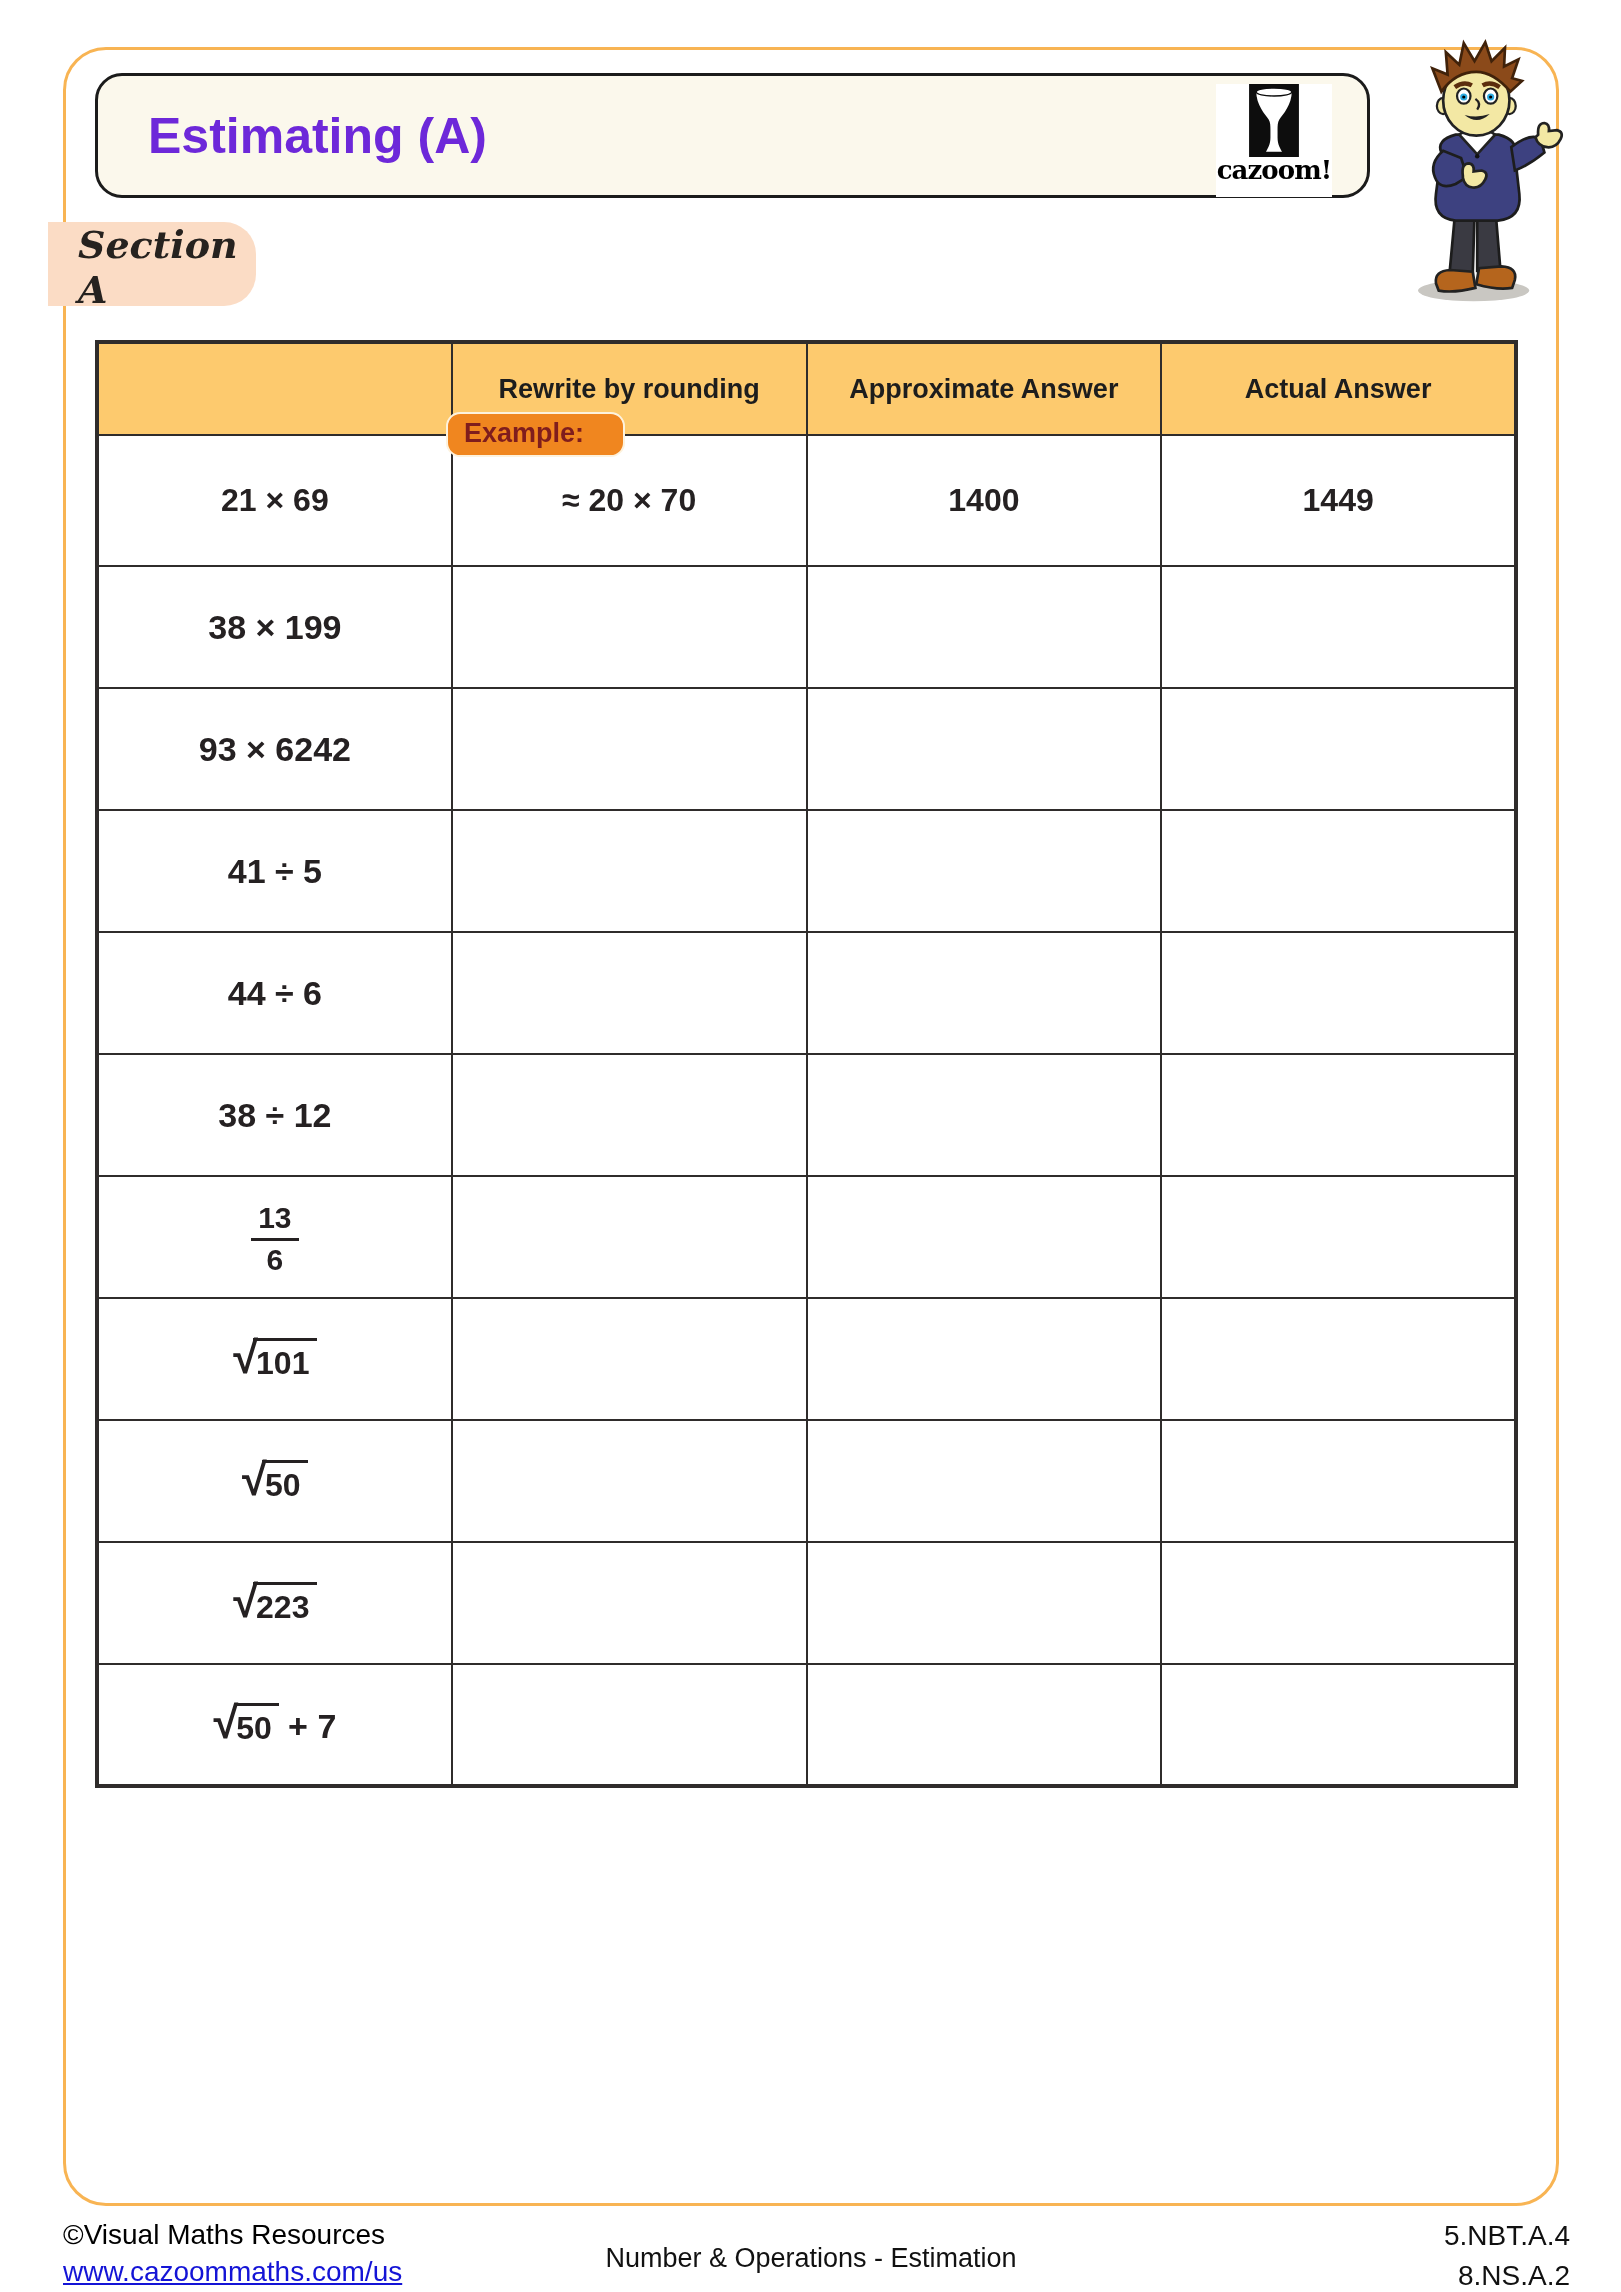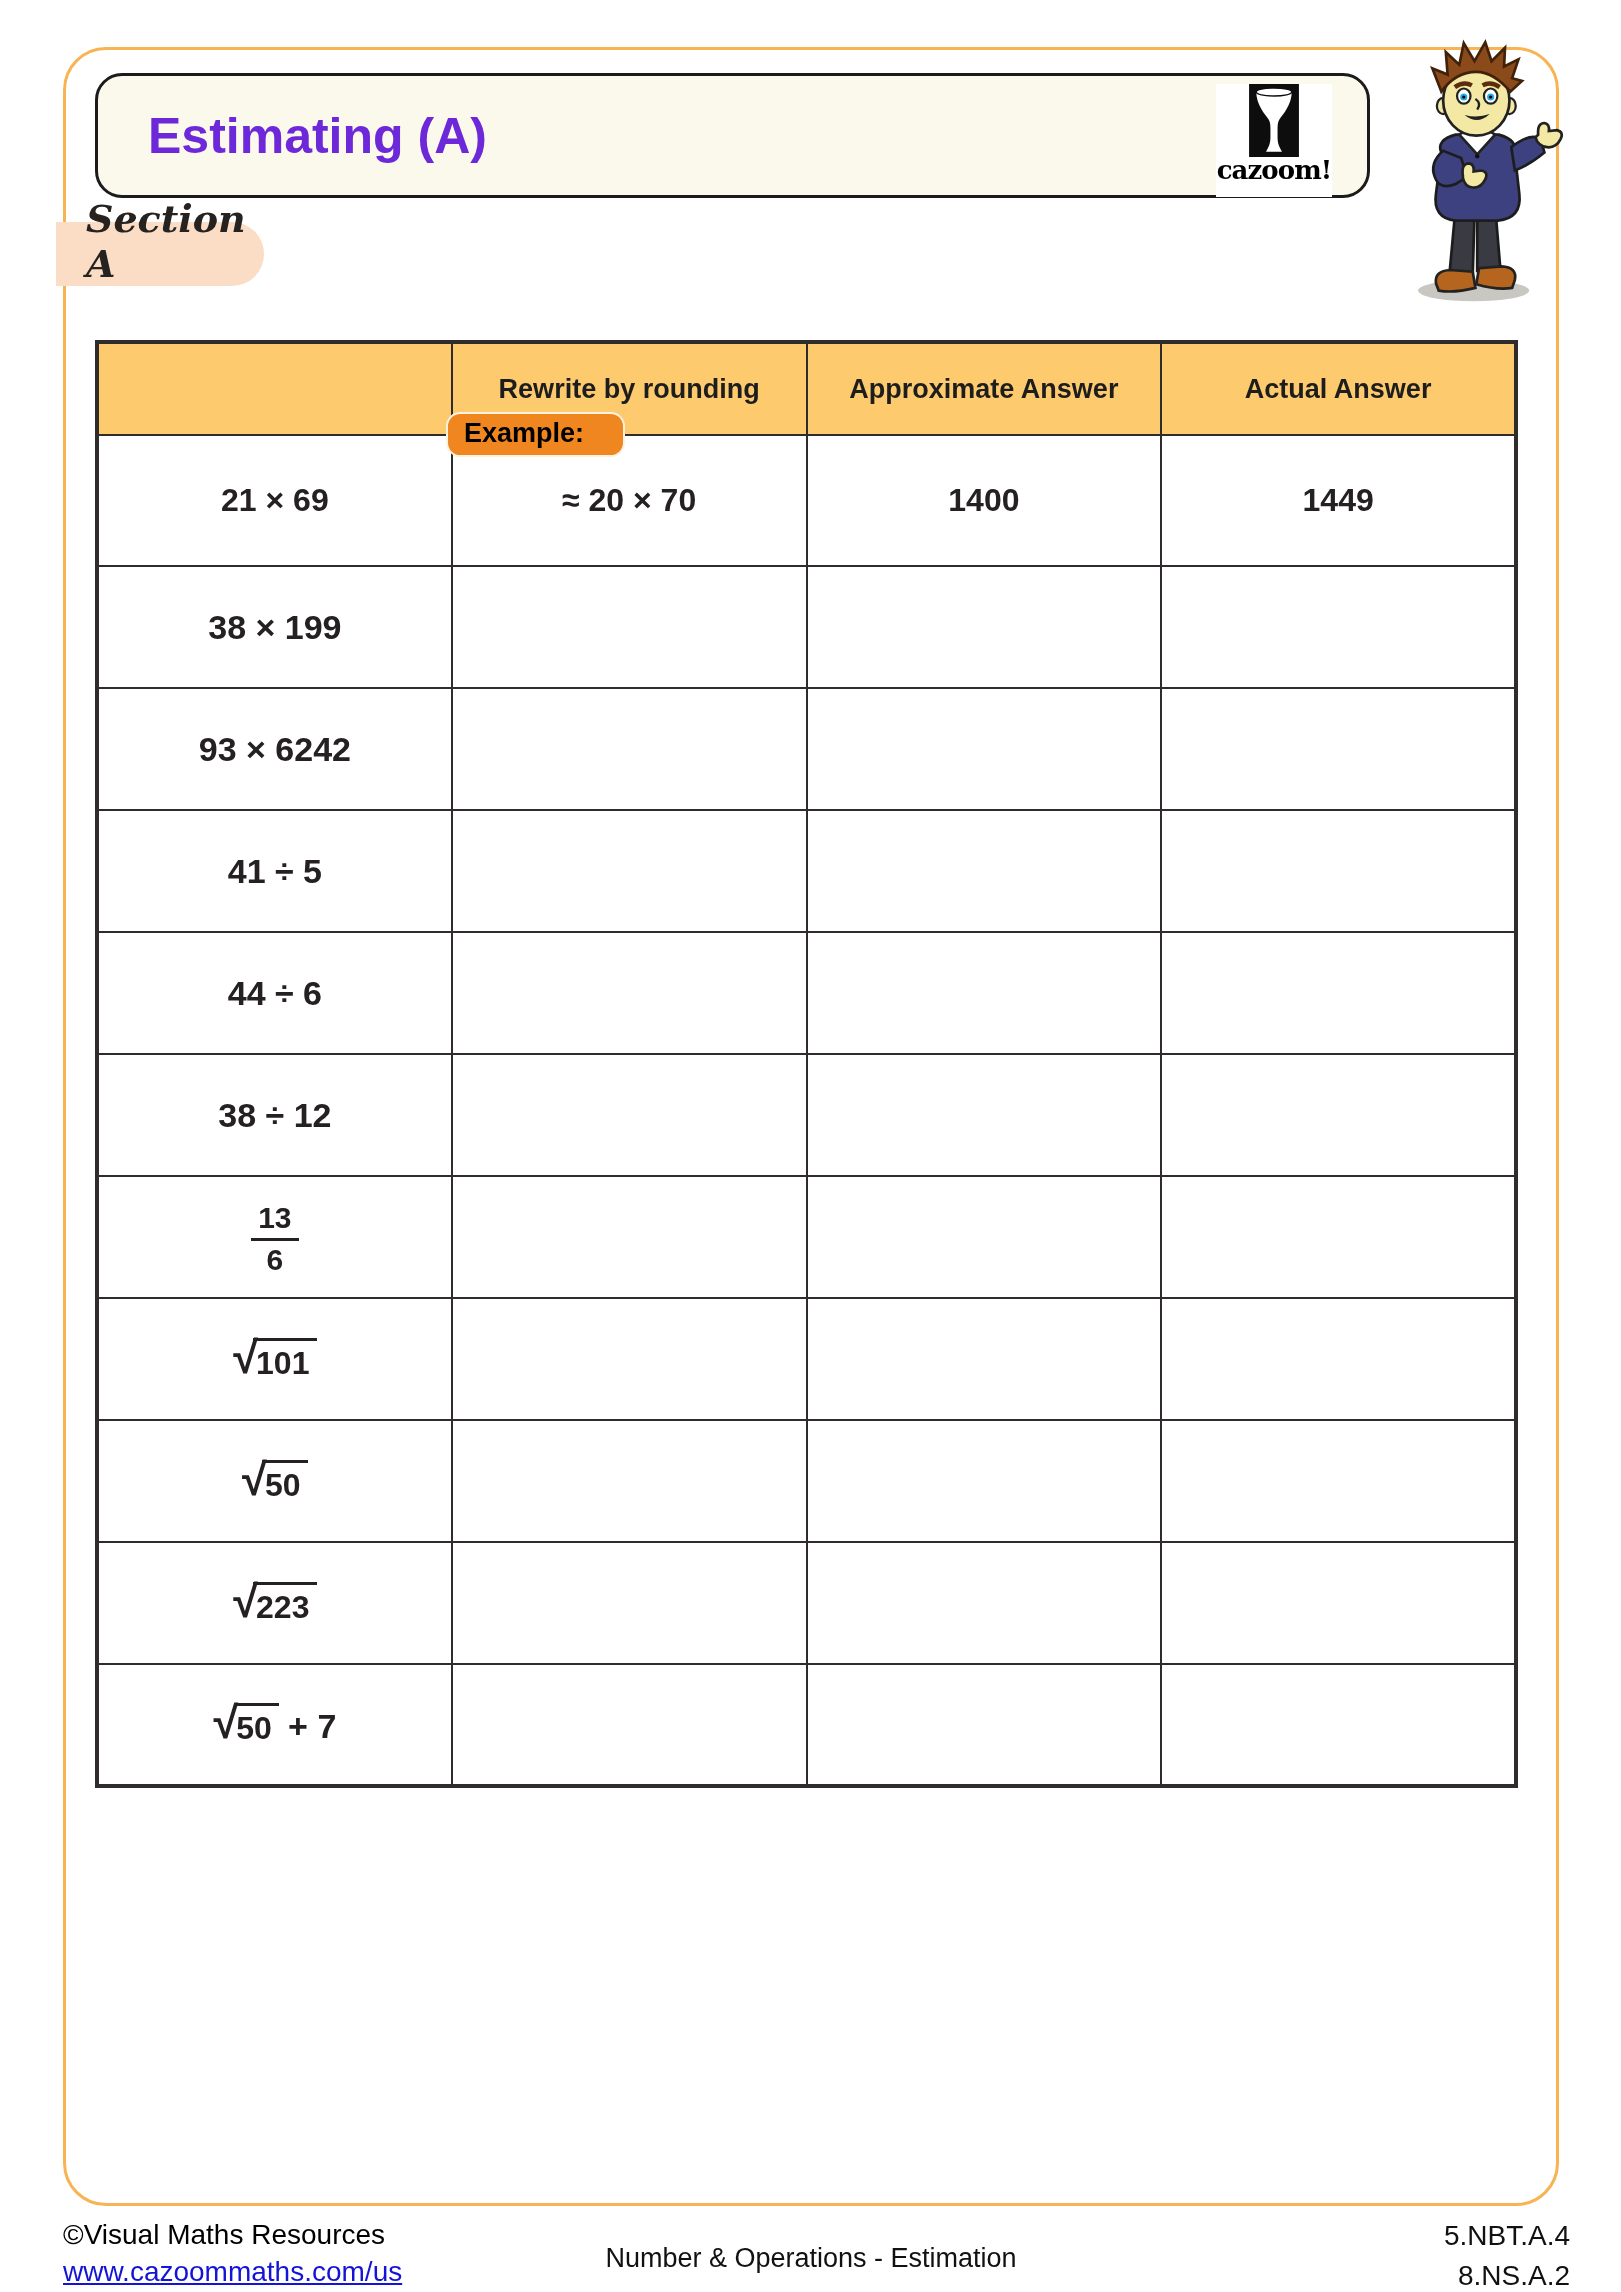"Section A" .section-badge { align-items: flex-end -> flex-start; height: 64px -> 84px; left: 56px -> 48px }
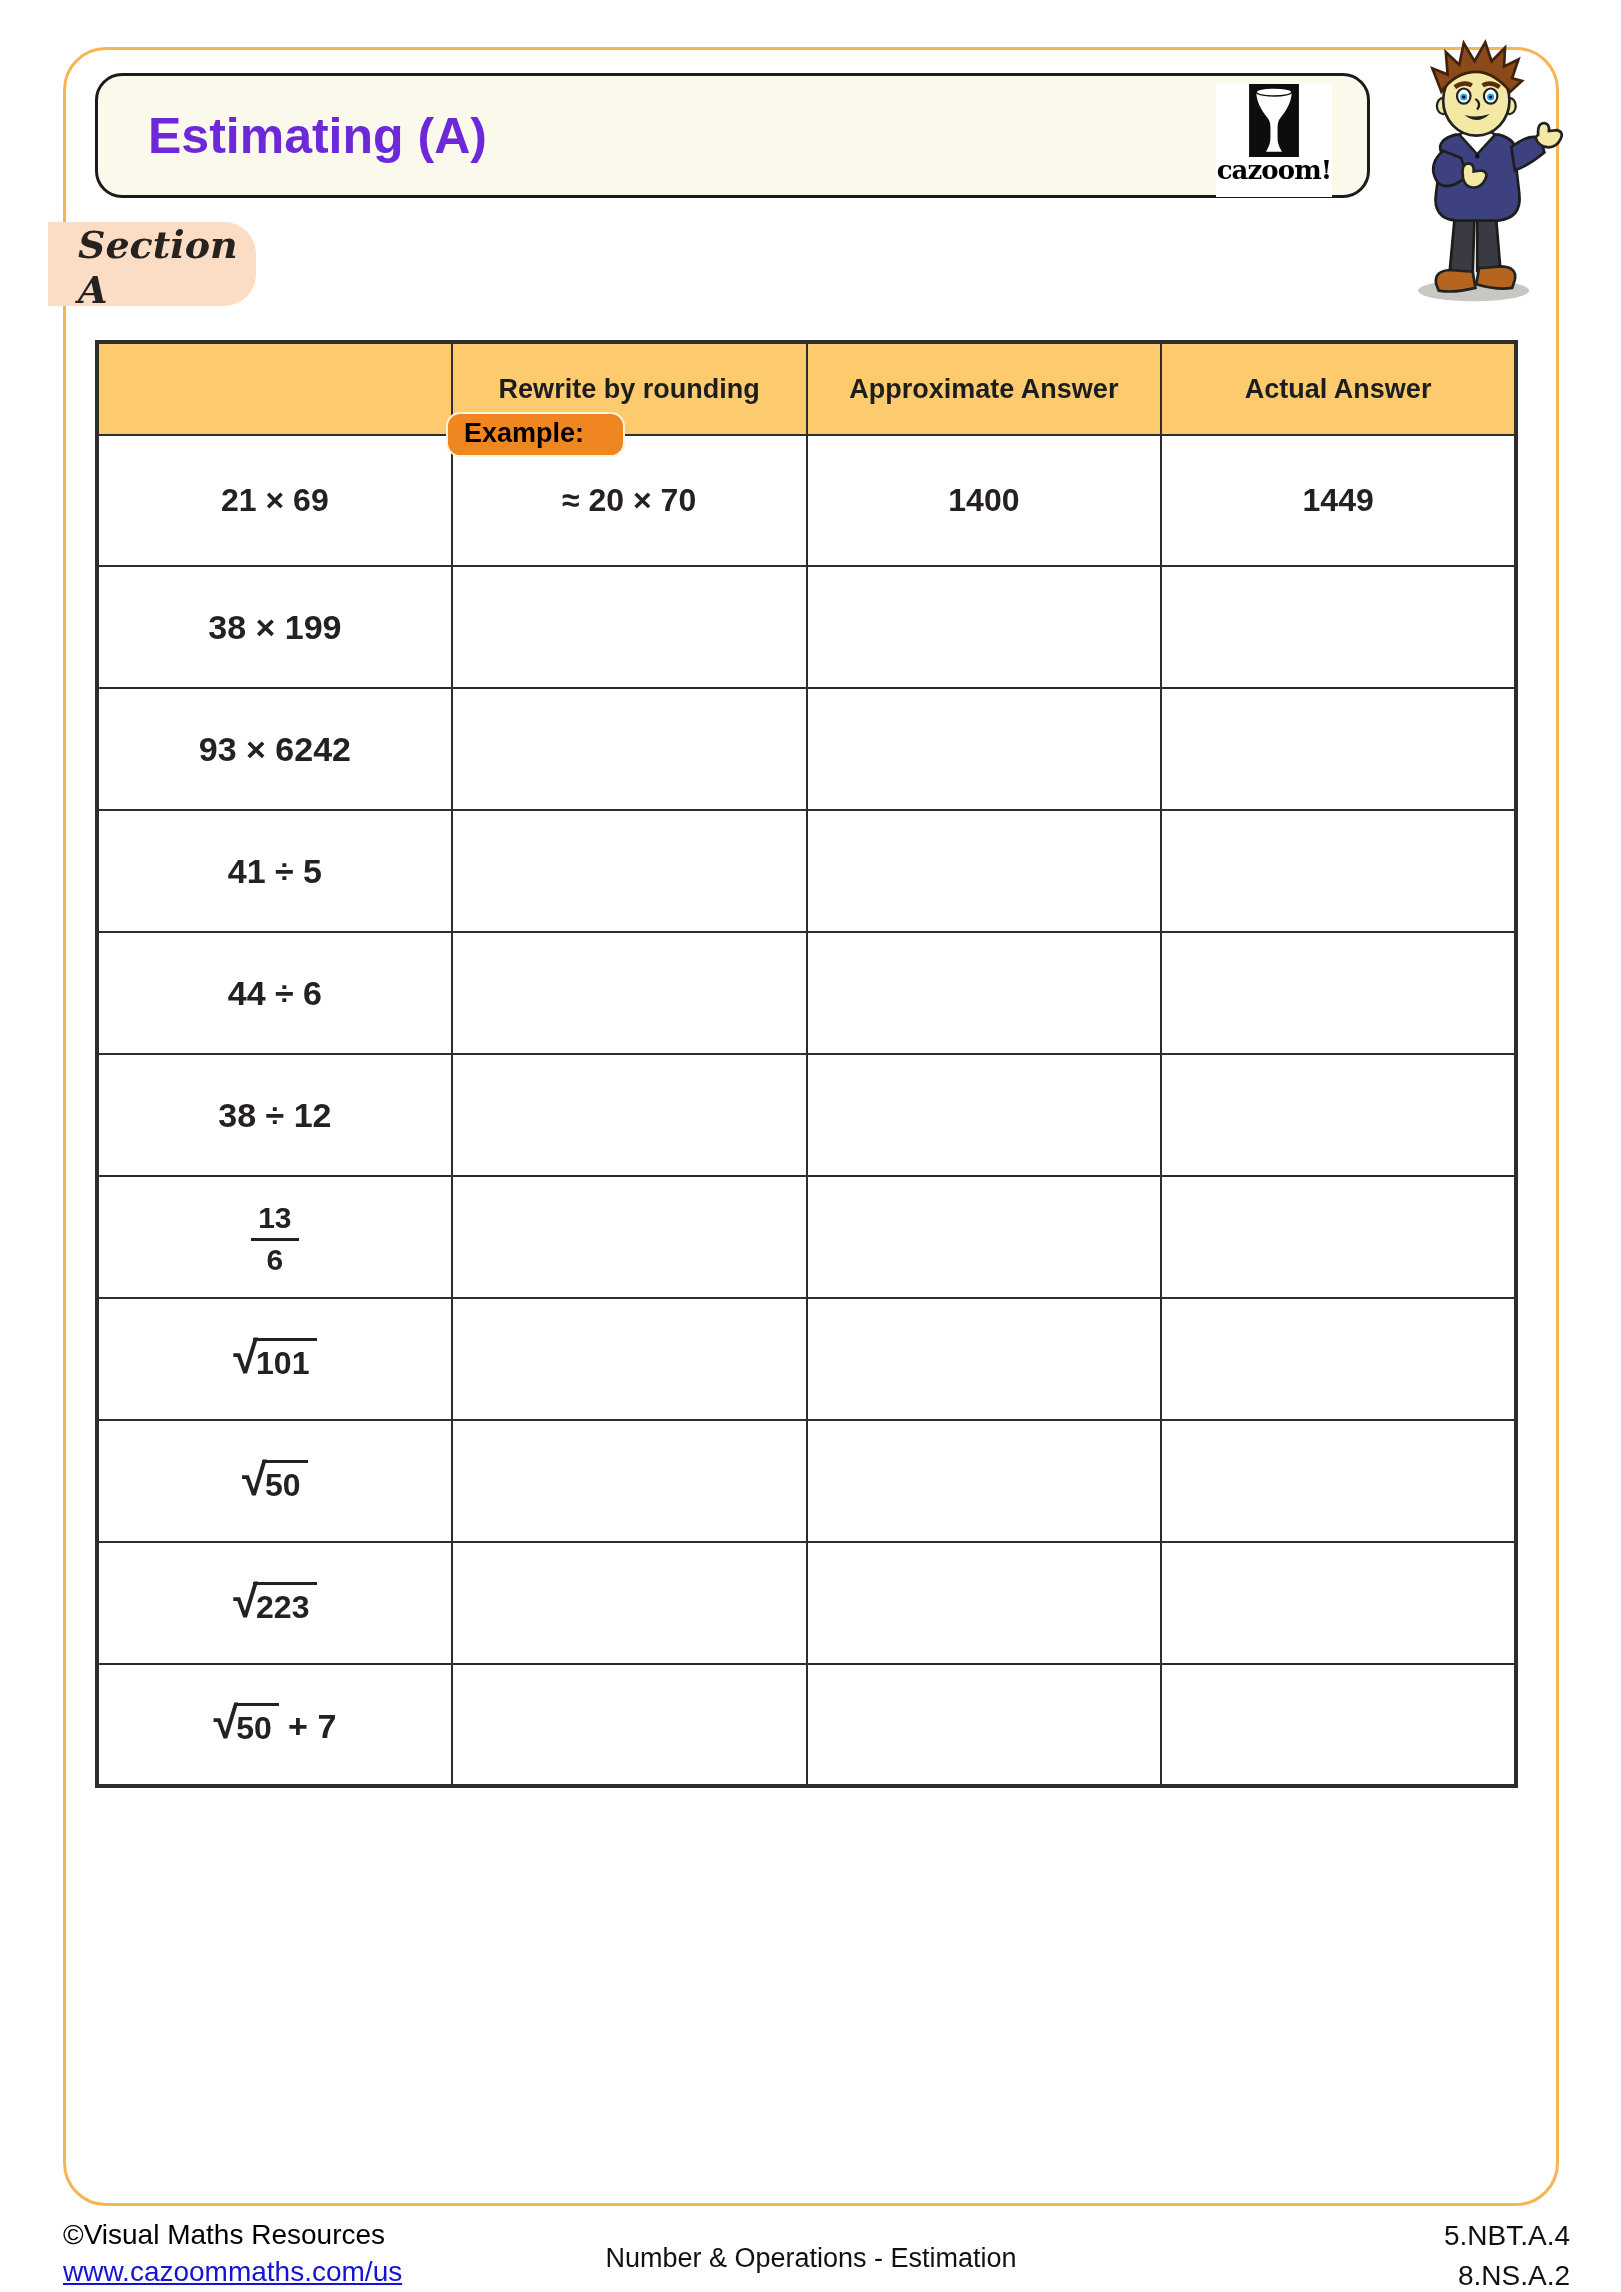"Example:" .example-badge { color: #000000 -> #7f1d1d }
